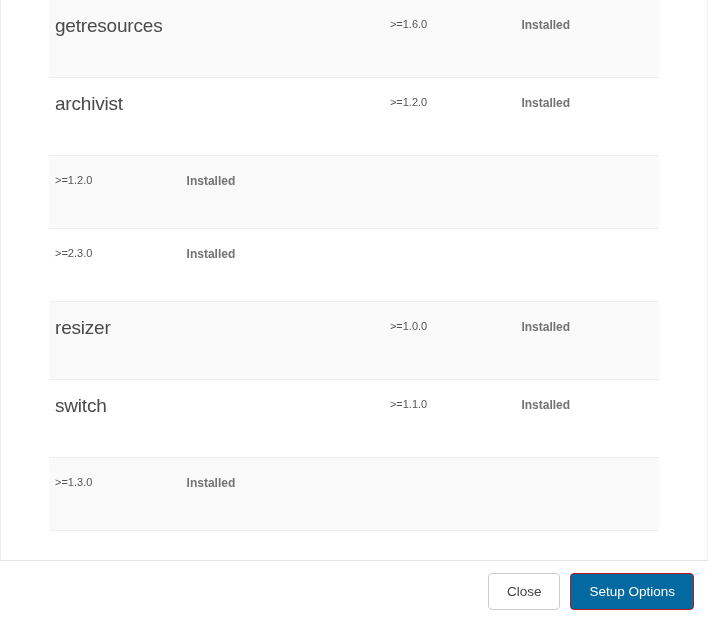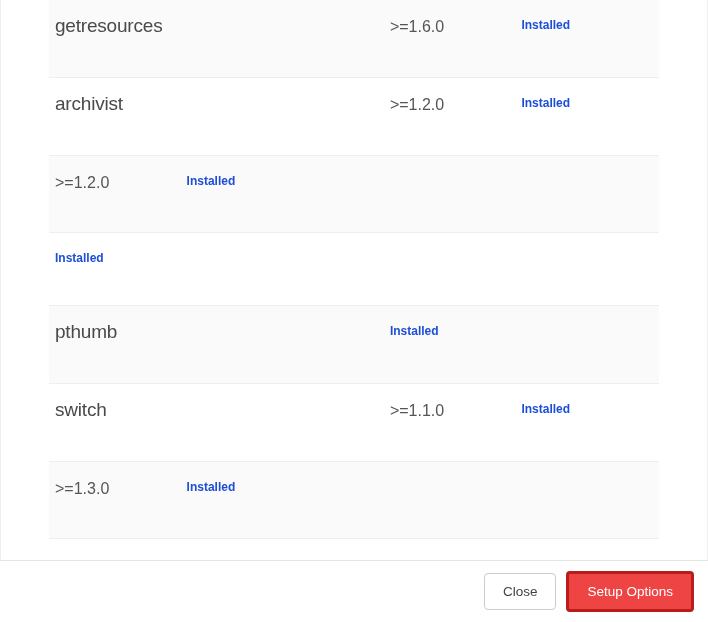">=1.6.0" .package-version { font-size: 16px -> 11px }
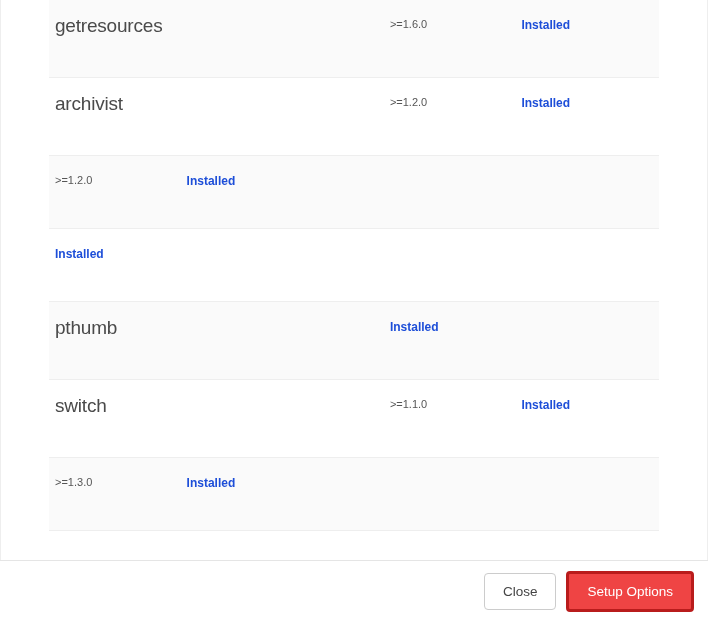"Installed" .package-status { color: #1d4ed8 -> #737373 }
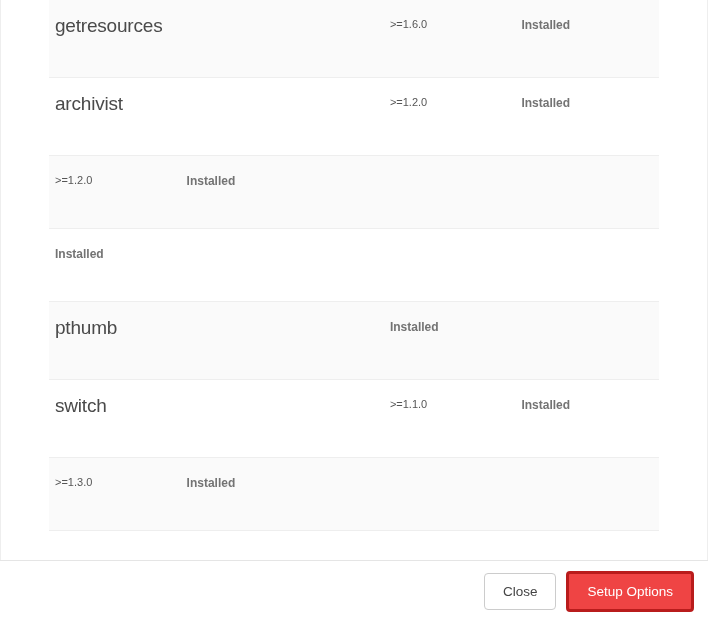">=2.3.0" div.package-version { html: none -> <div>&gt;=2.3.0</div> }
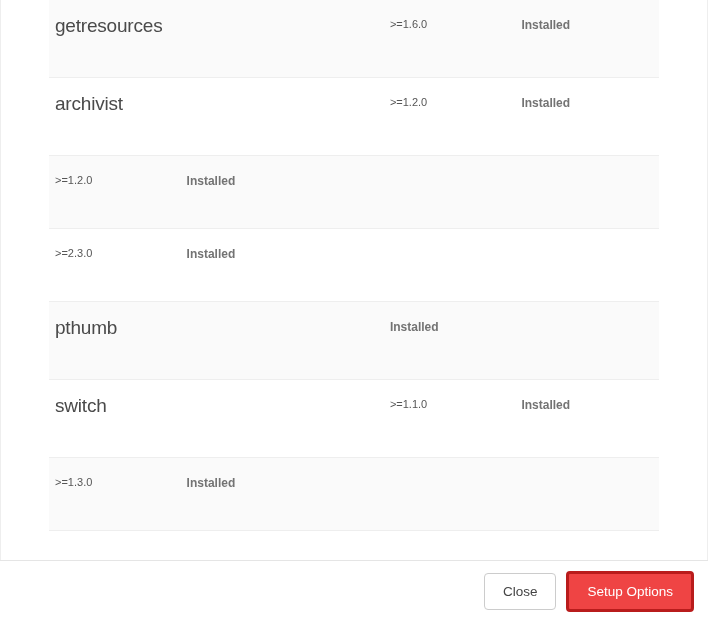"pthumb" div.package-name { text: pthumb -> resizer }
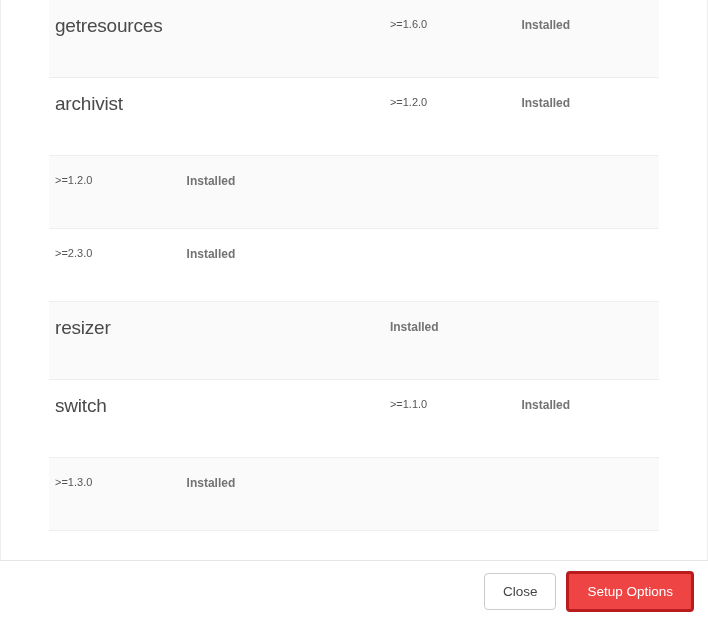">=1.0.0" div.package-version { html: none -> <div>&gt;=1.0.0</div> }
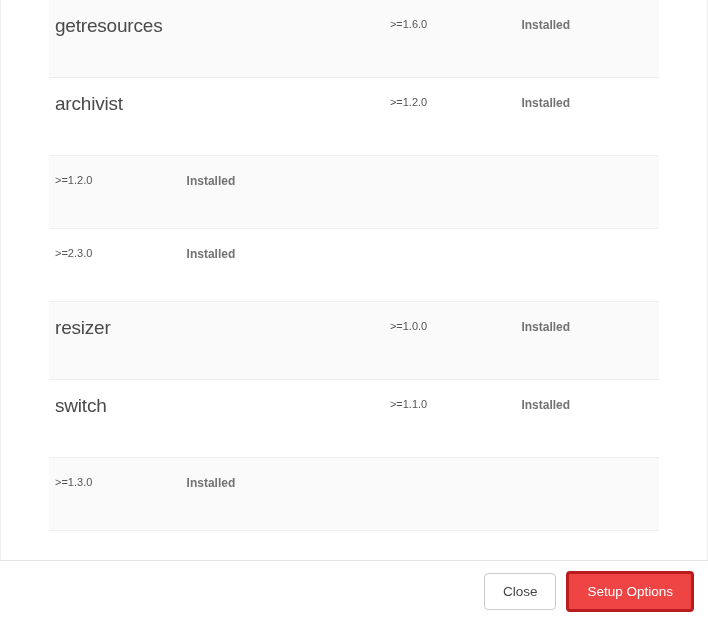"Setup Options" .btn-primary { background: #ef4444 -> #0369a1; border: 3px solid #b91c1c -> 1px solid #b91c1c }
